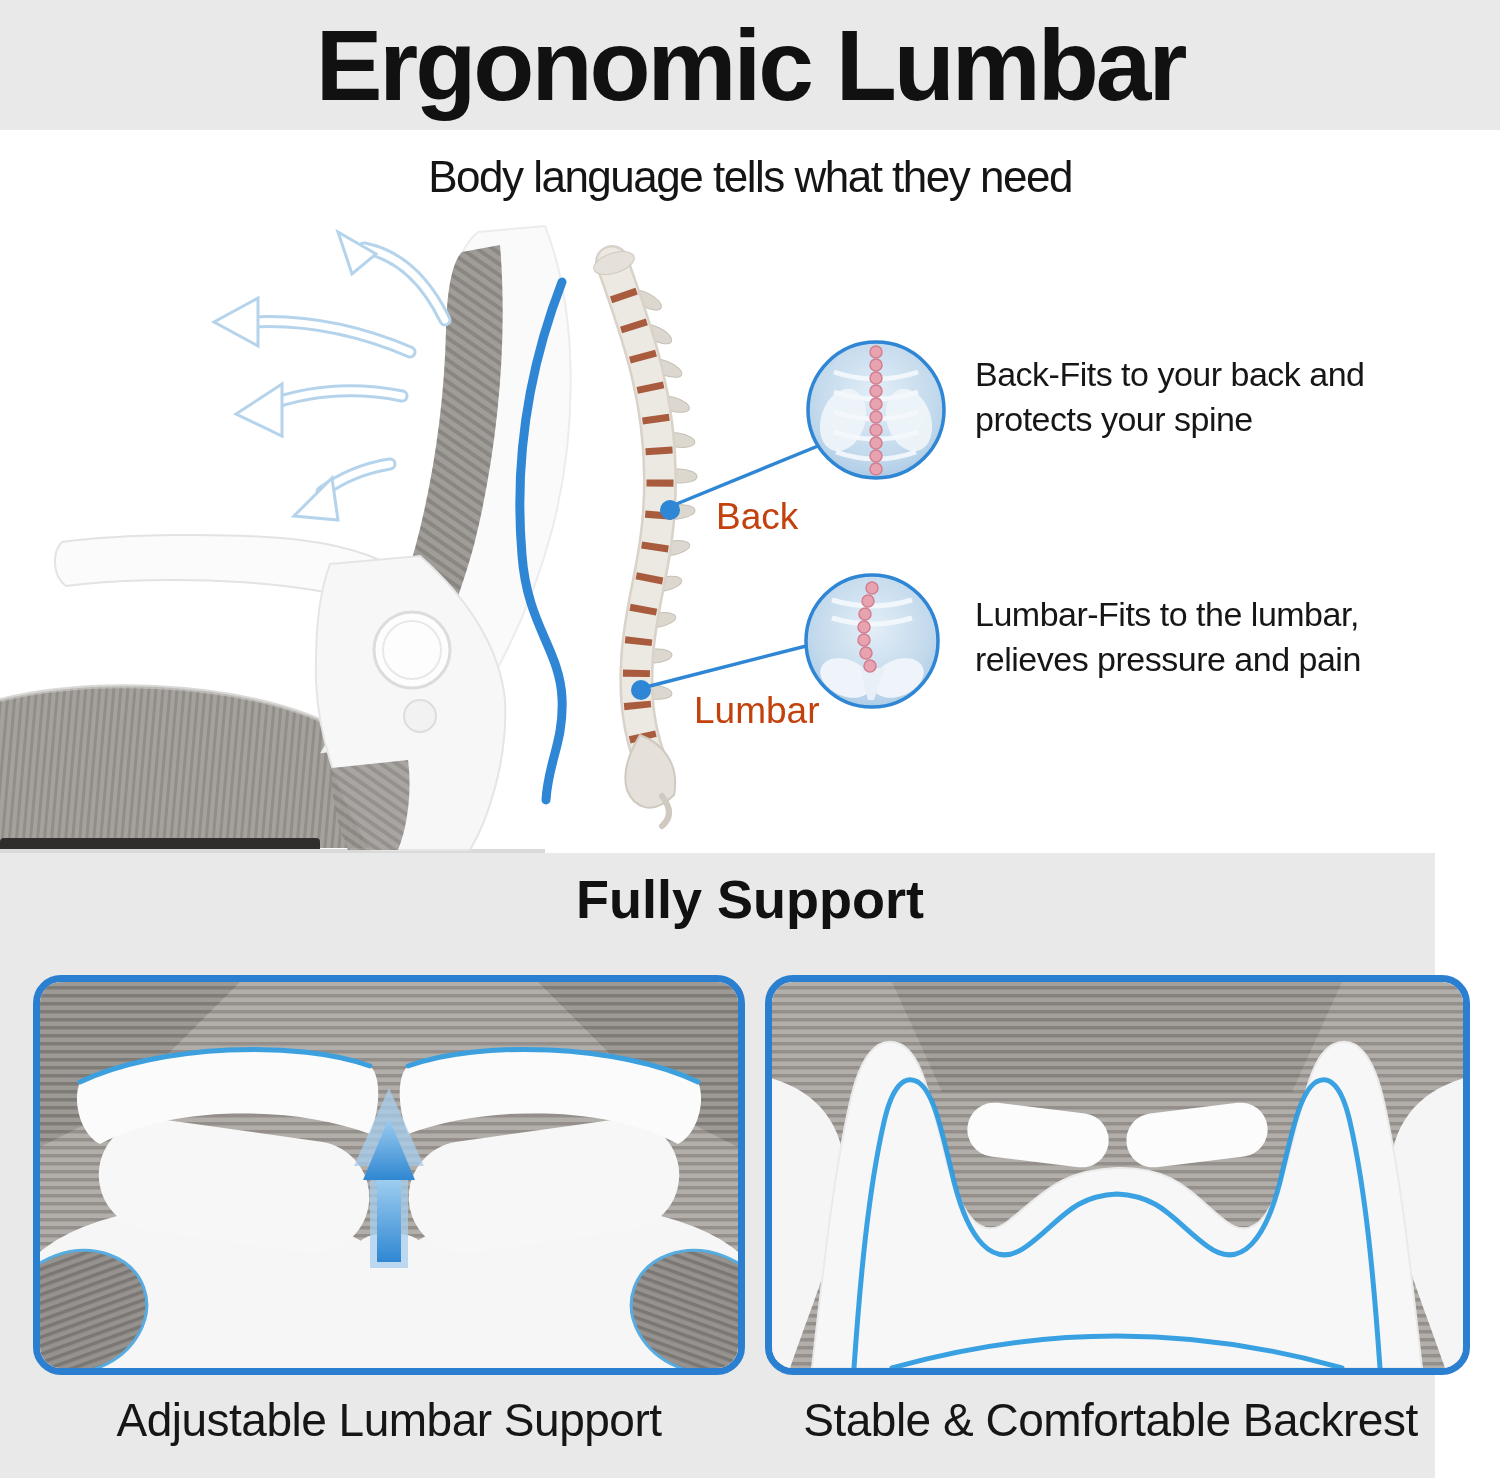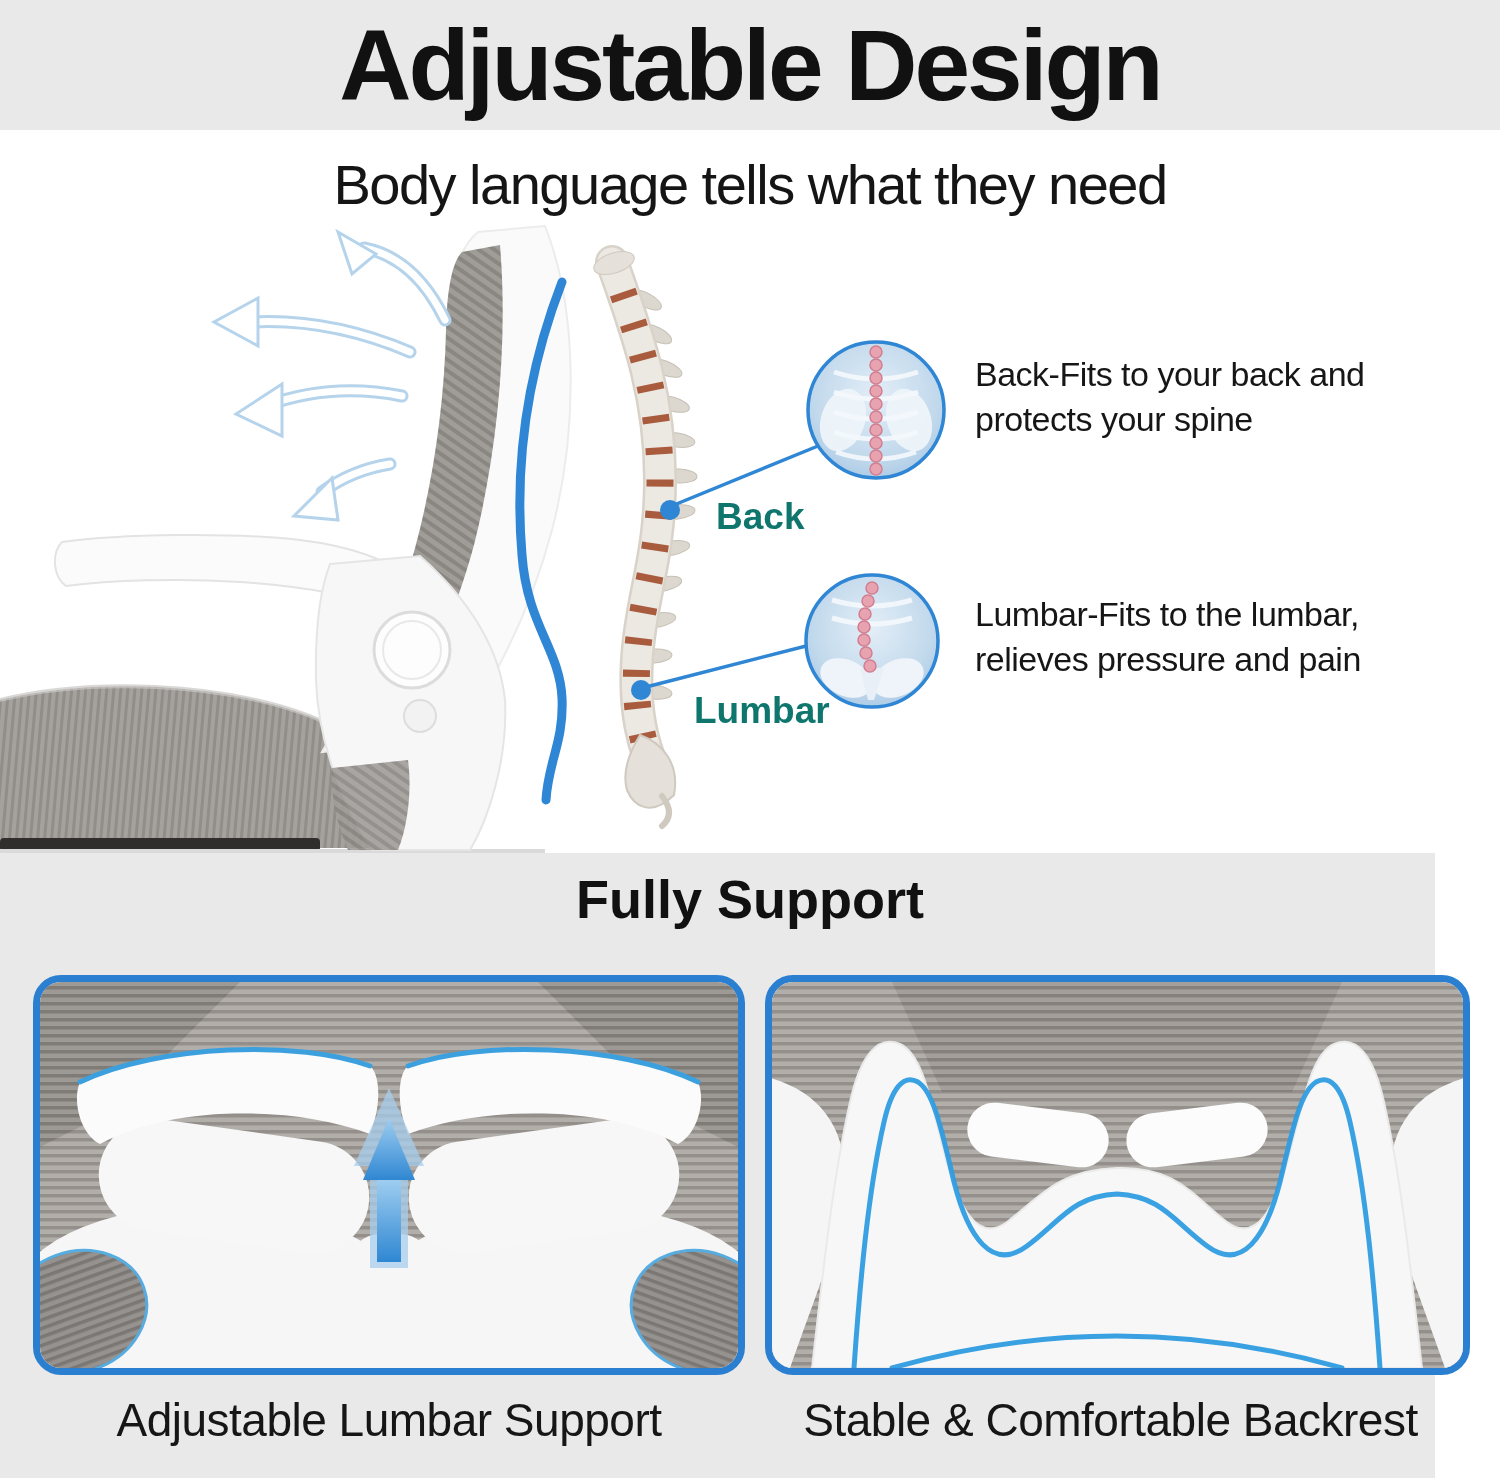"Adjustable Design" div.main-title { text: Adjustable Design -> Ergonomic Lumbar }
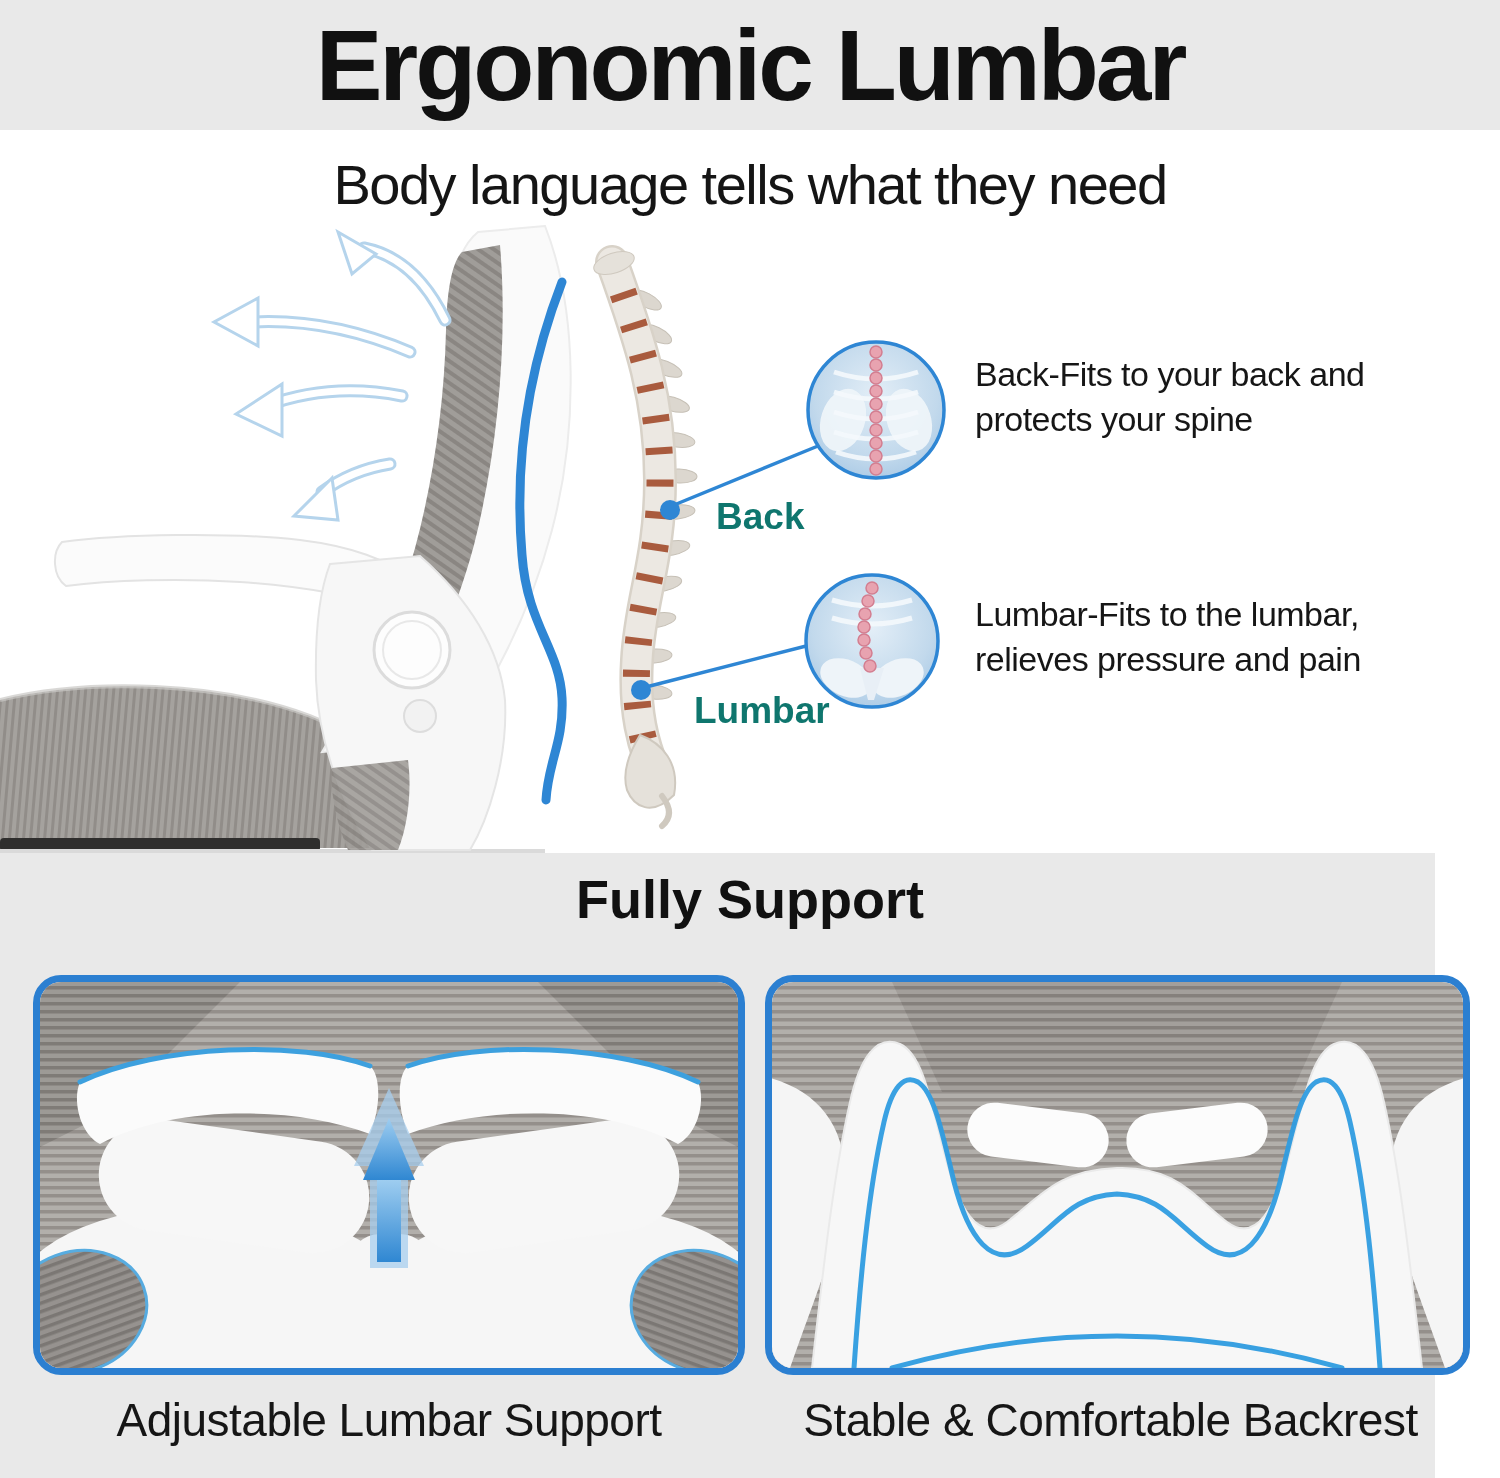"Body language tells what they" .subtitle { font-size: 56px -> 44px }
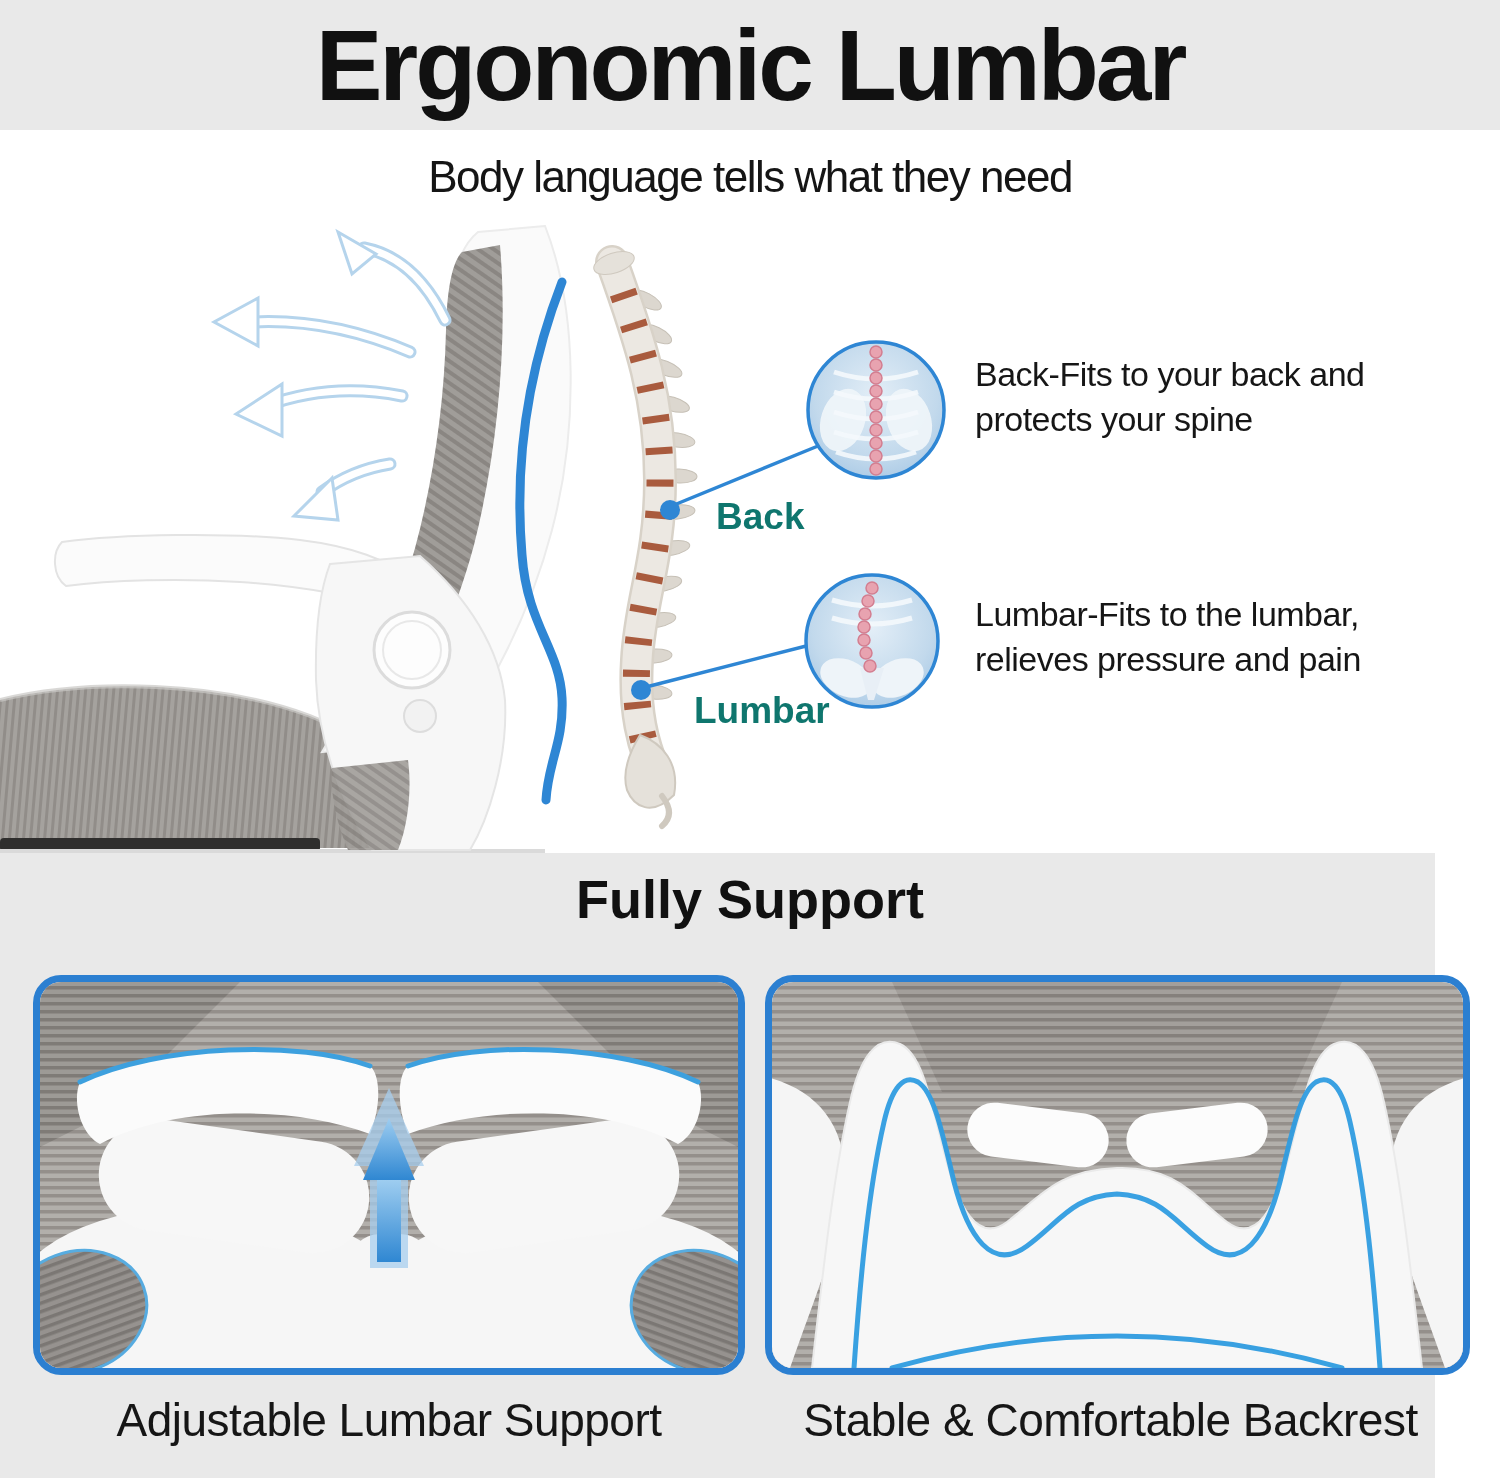"Back" .point-label { color: #0f766e -> #c2410c; font-weight: bold -> none }
